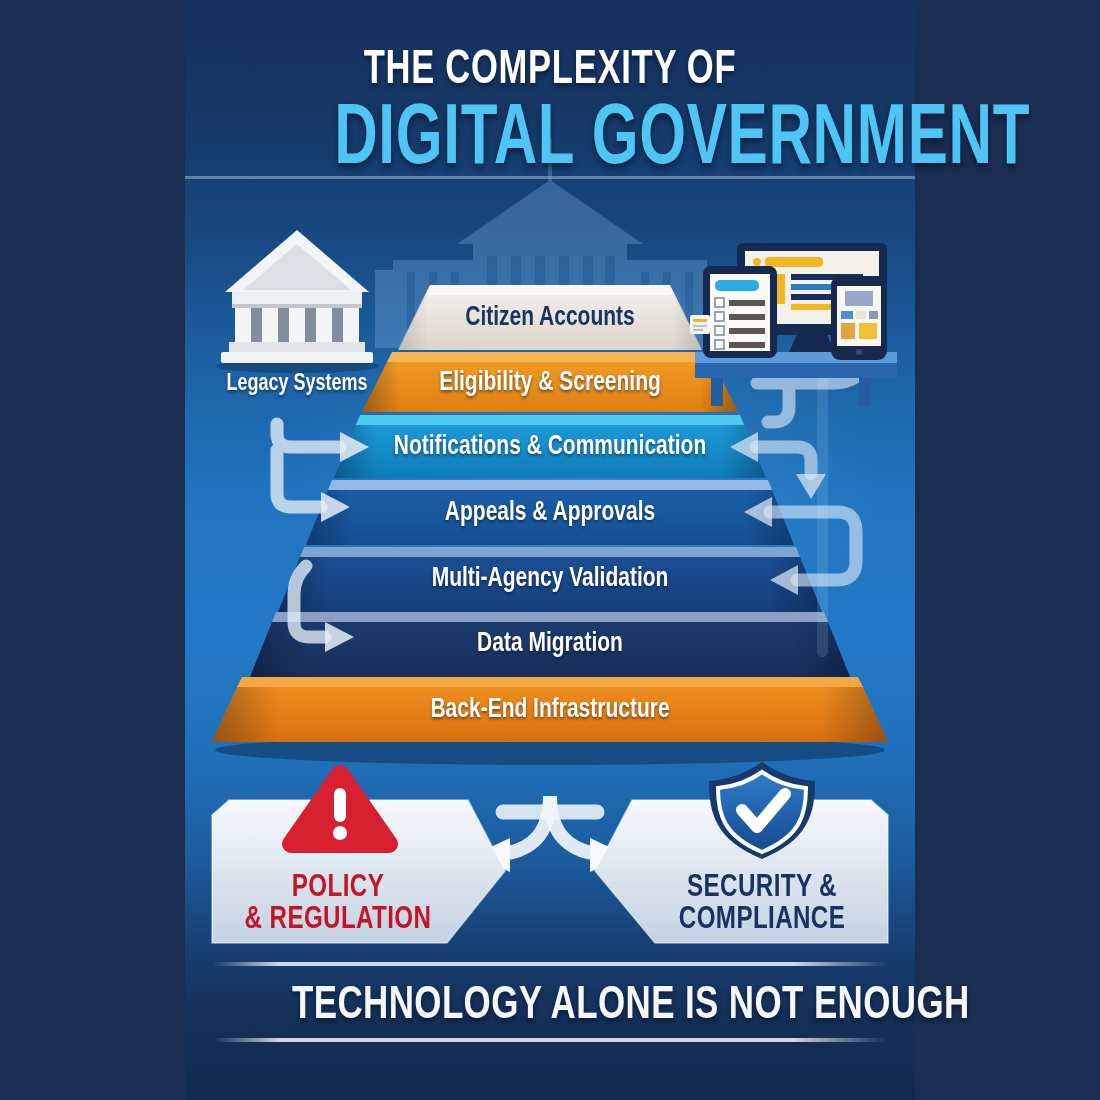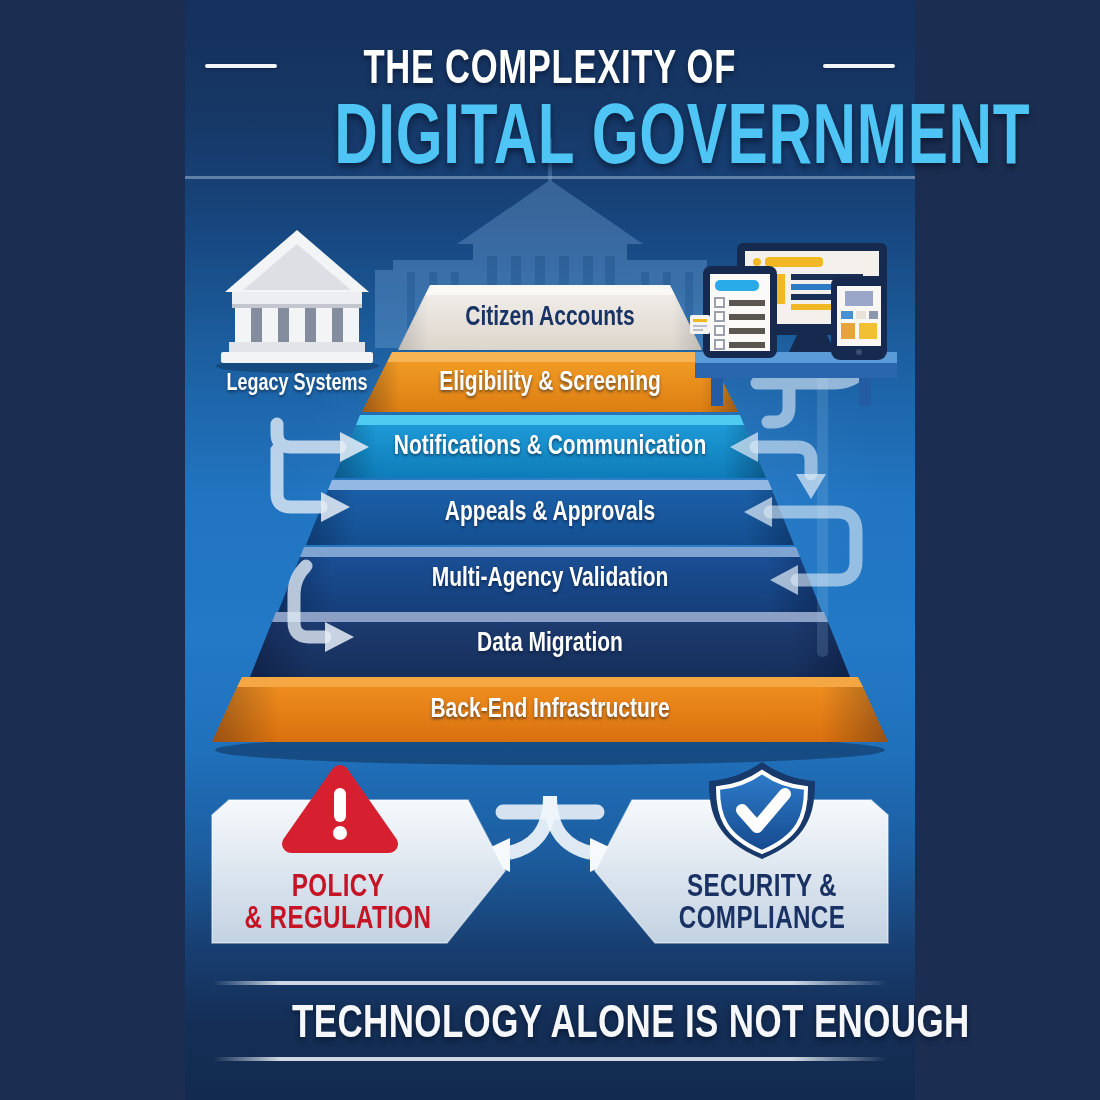"THE COMPLEXITY OF" .kicker-row { align-items: center -> none; flex-direction: none -> column }
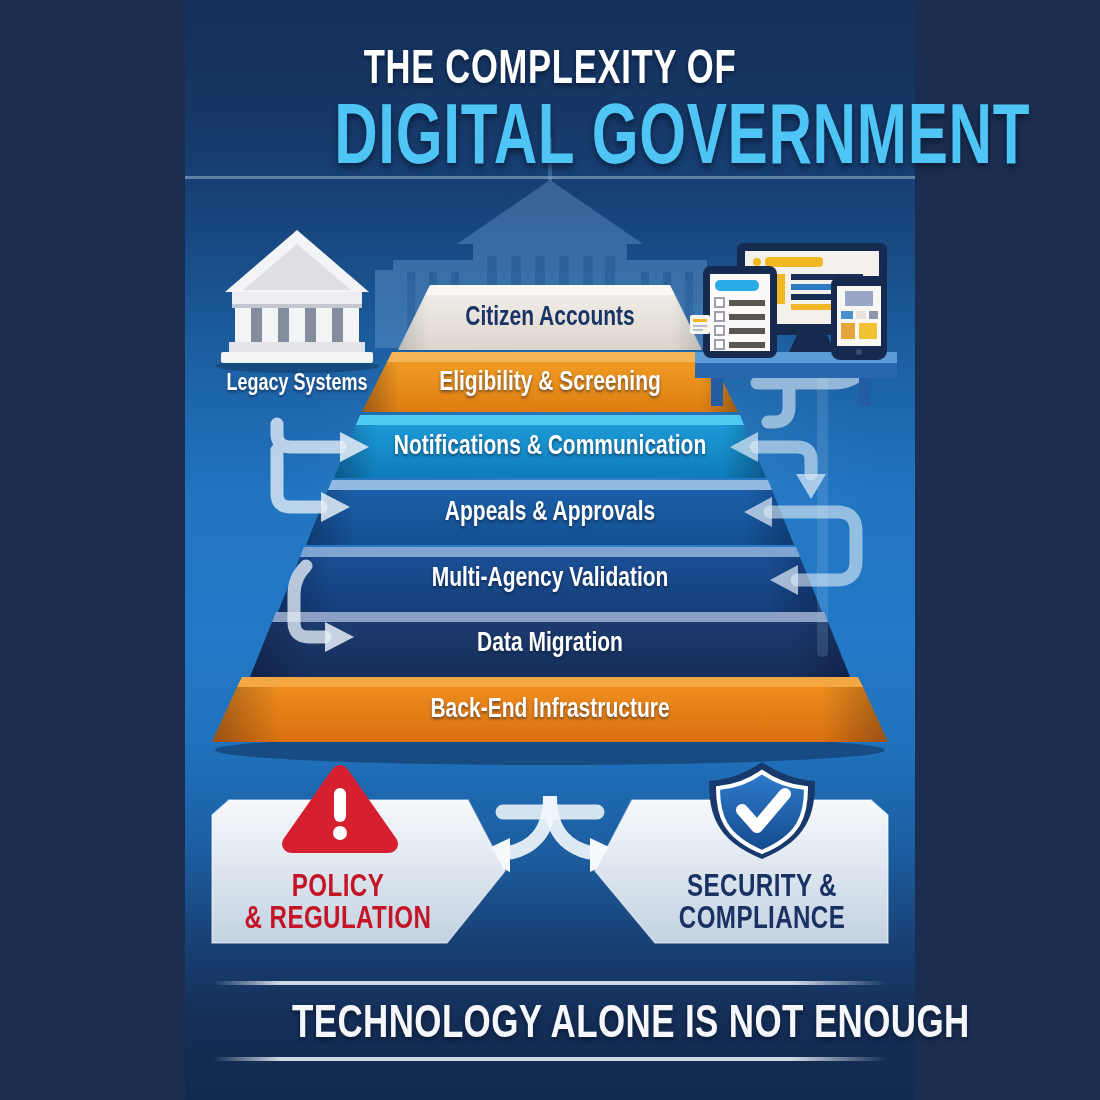"TECHNOLOGY ALONE IS NOT ENOUGH" .footer-wrap { margin-top: 19px -> none }
